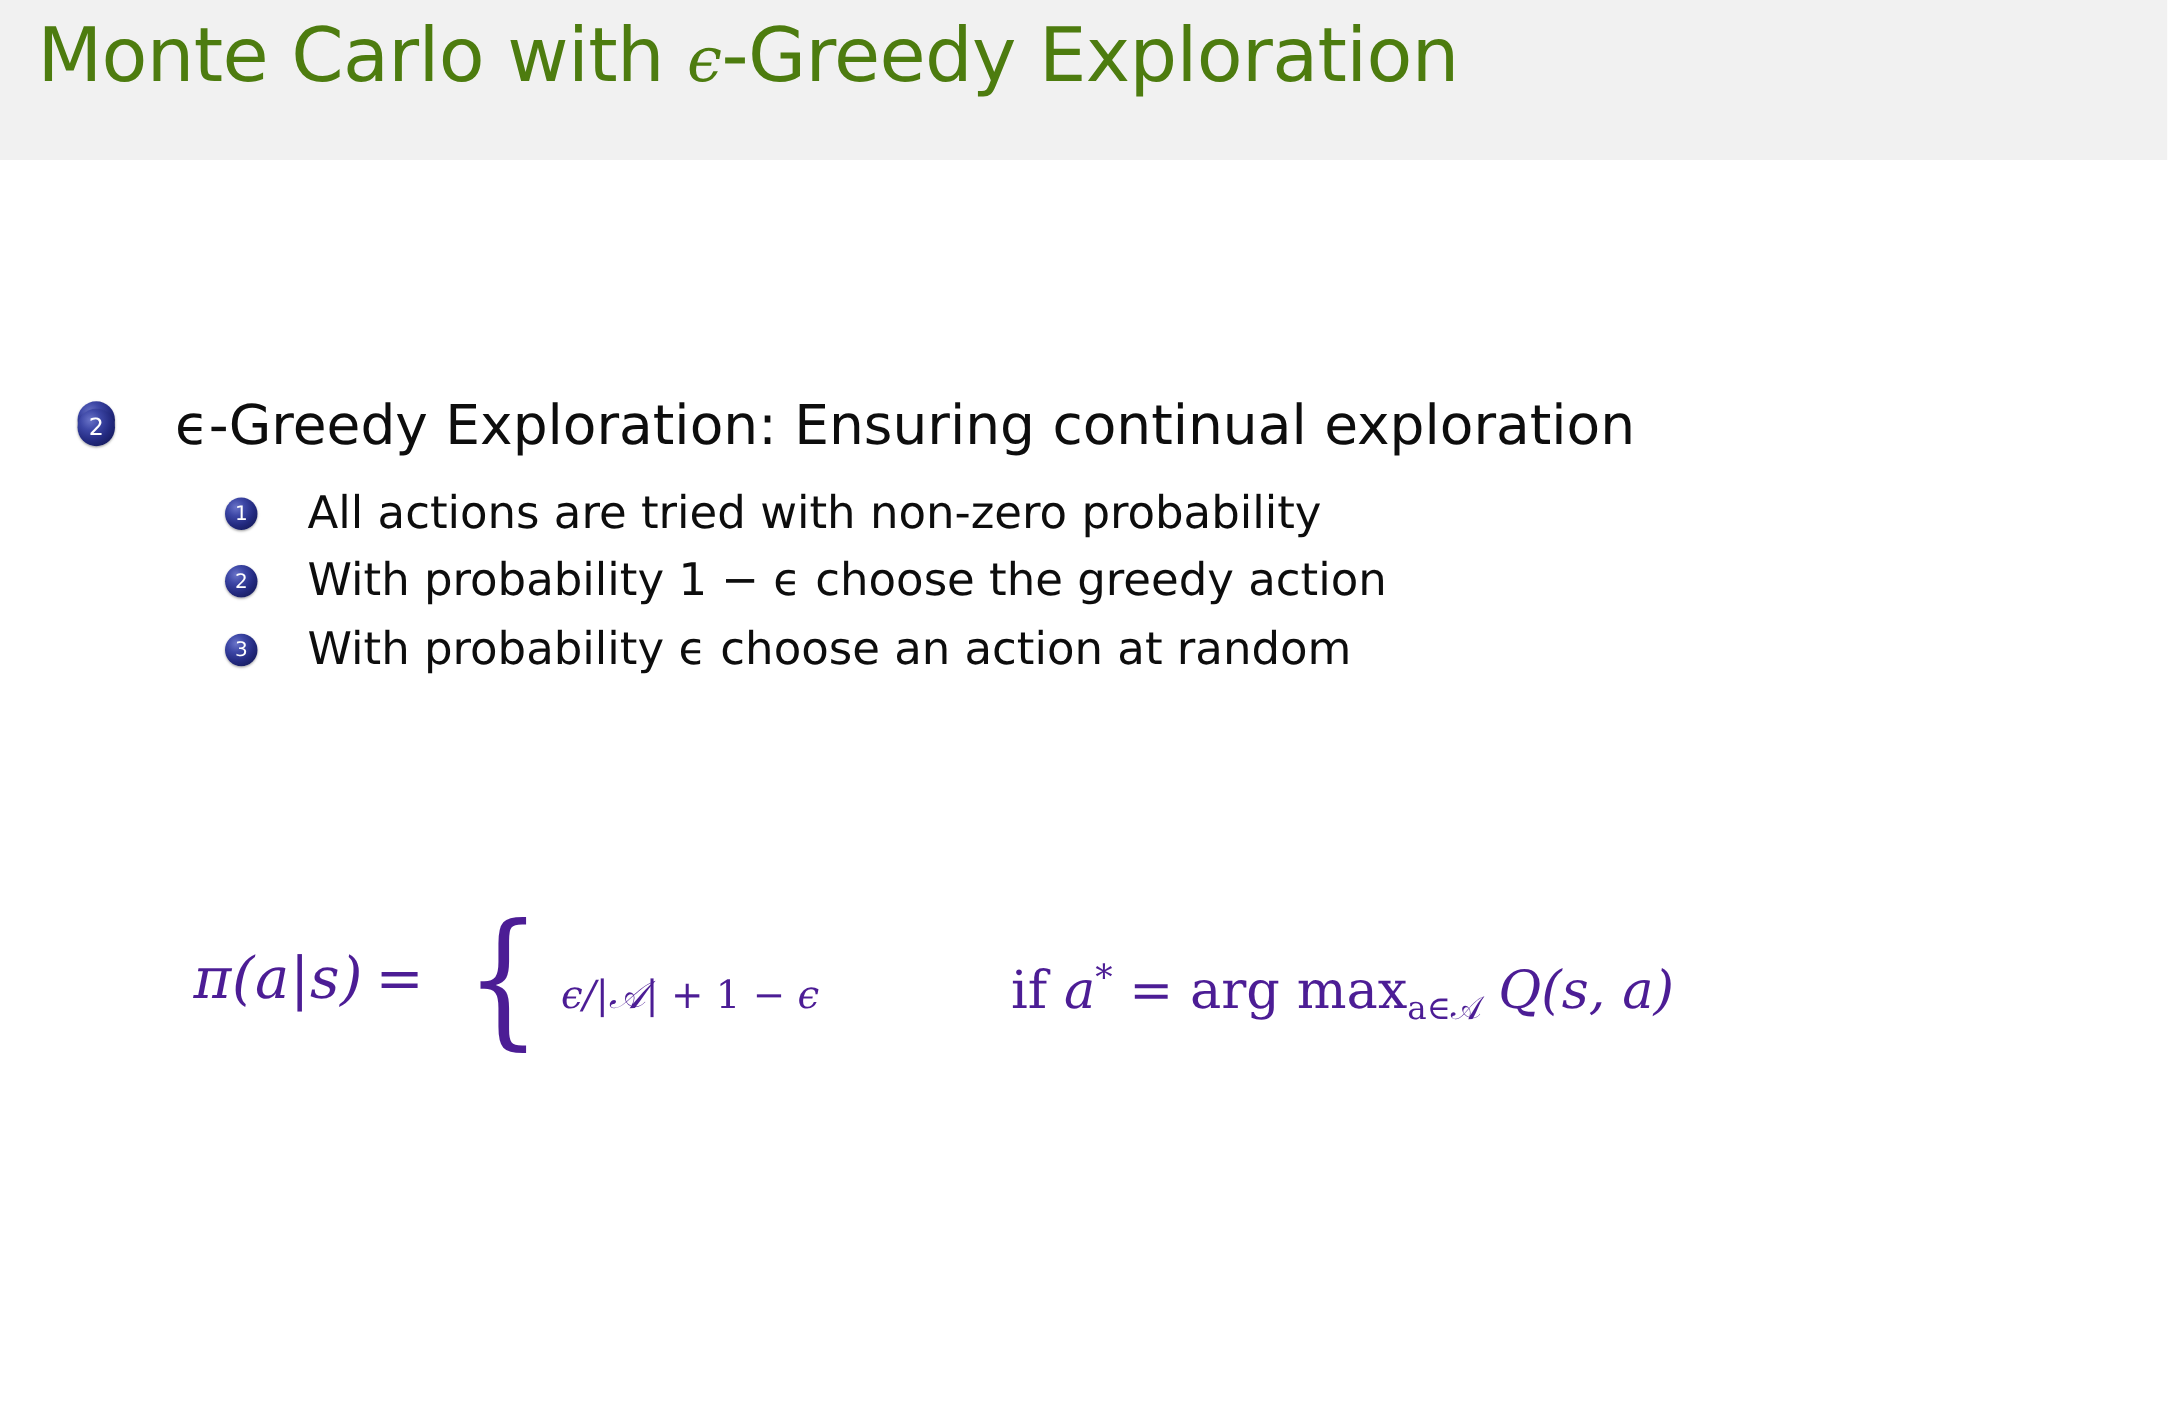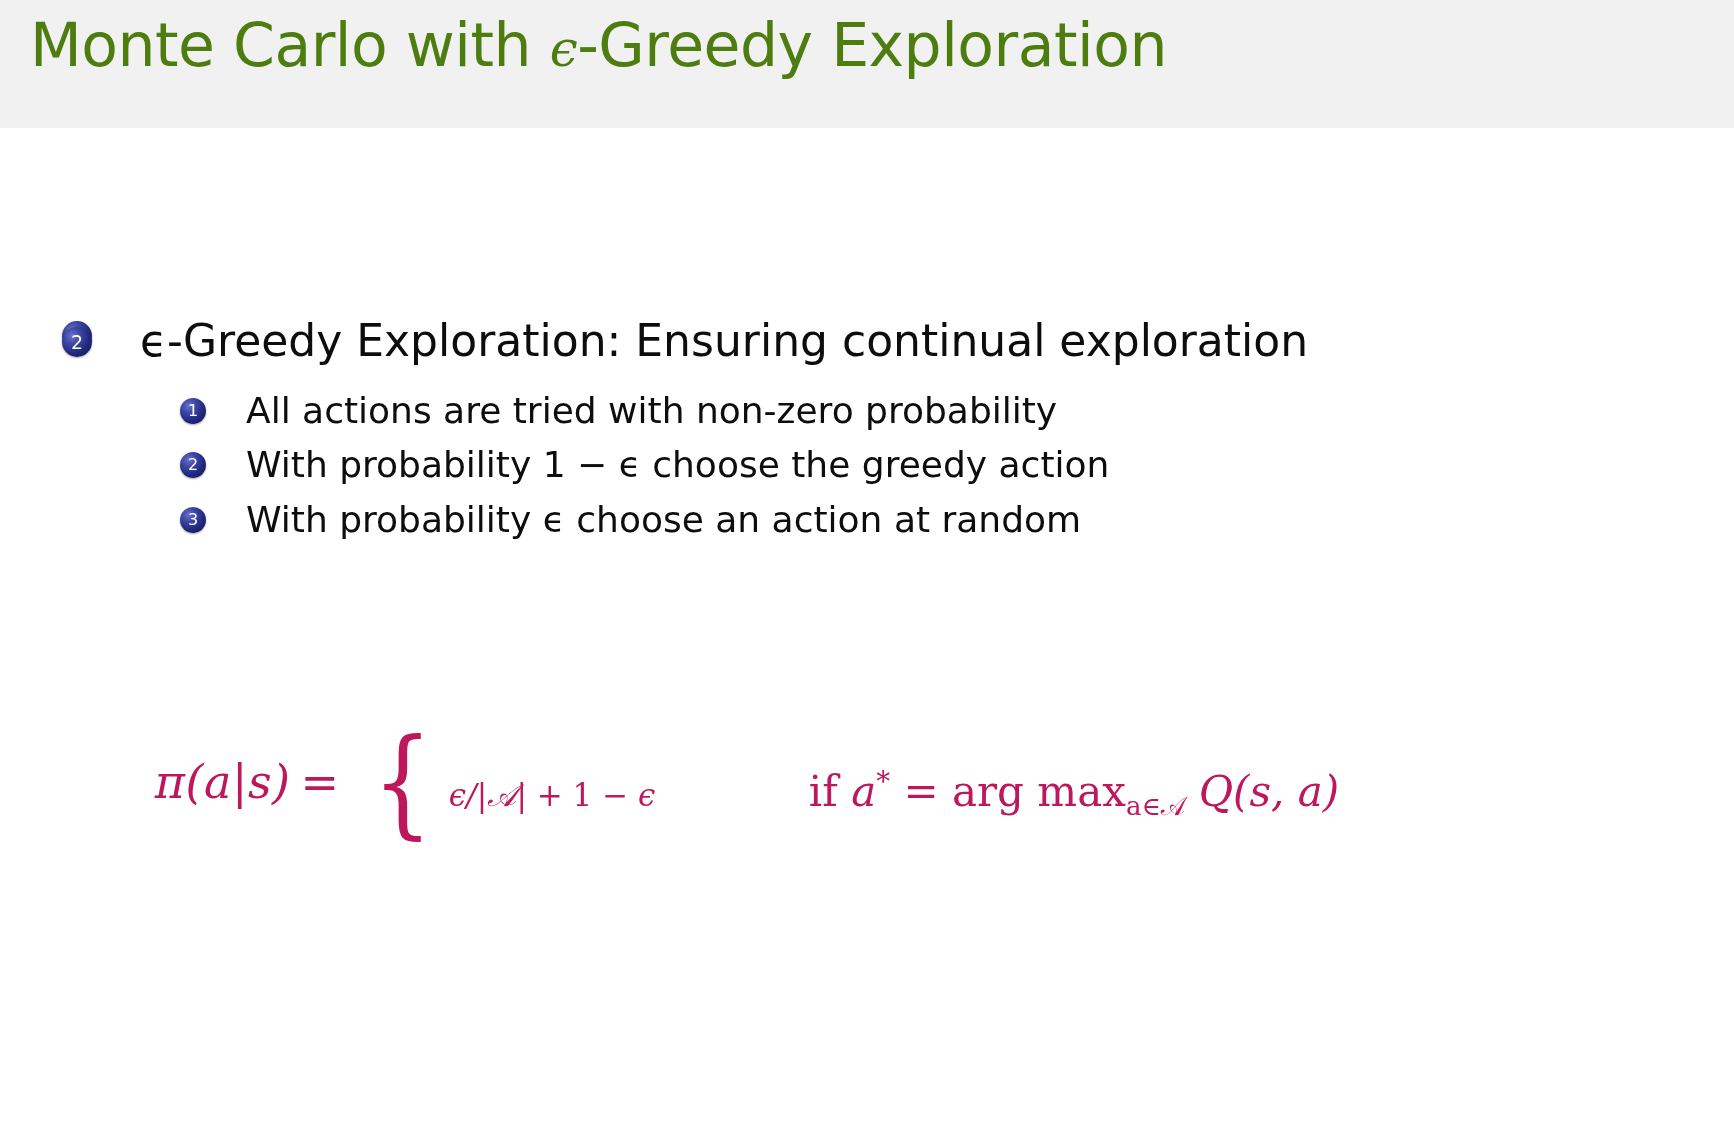"π(a|s) = {" .equation { color: #be185d -> #4c1d95 }
